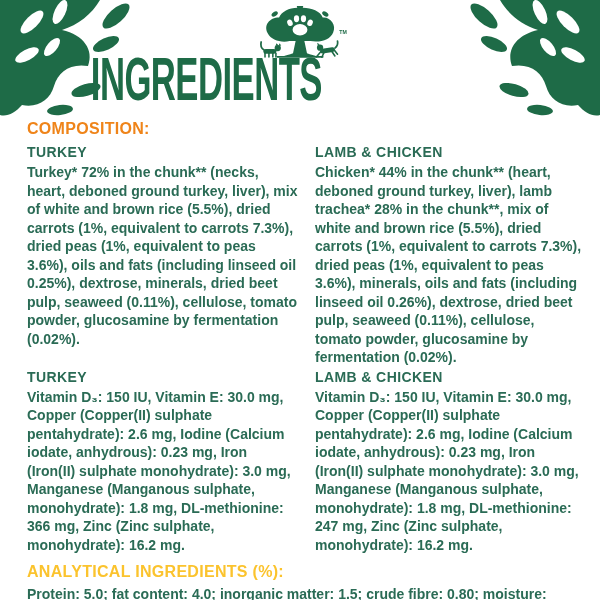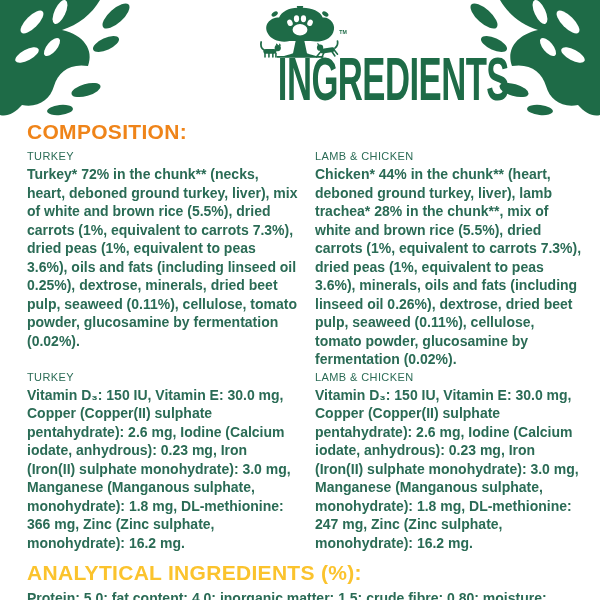"INGREDIENTS" .title-wrap { text-align: right -> left }
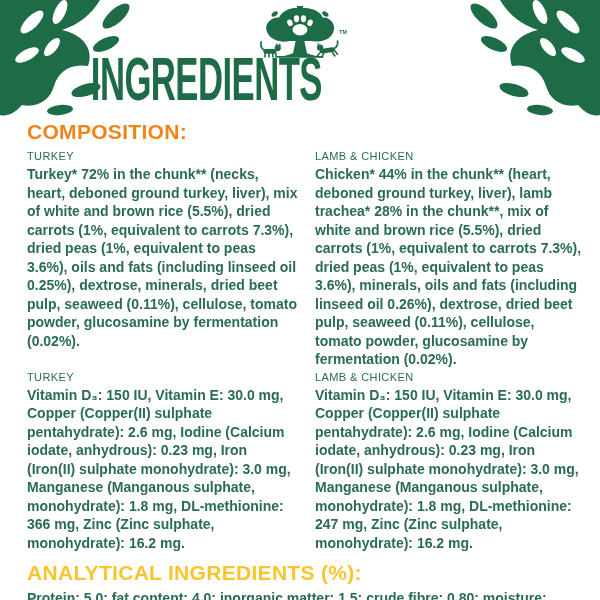"COMPOSITION:" h2 { font-size: 21px -> 16px }
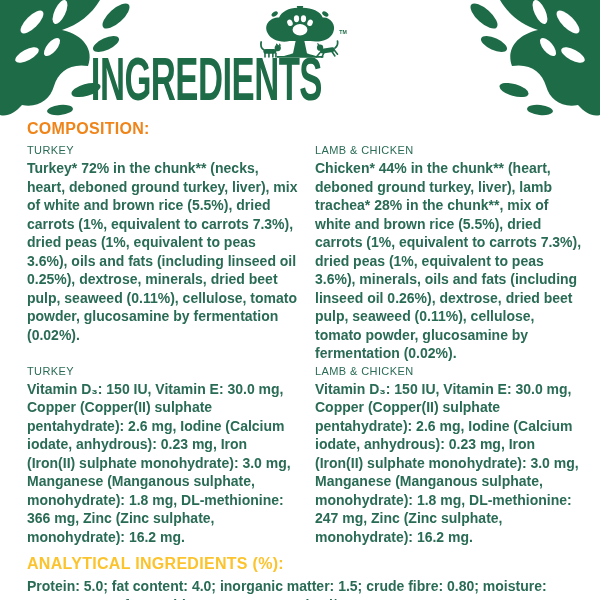"TURKEY" h3 { font-size: 11px -> 14px; font-weight: normal -> bold }
